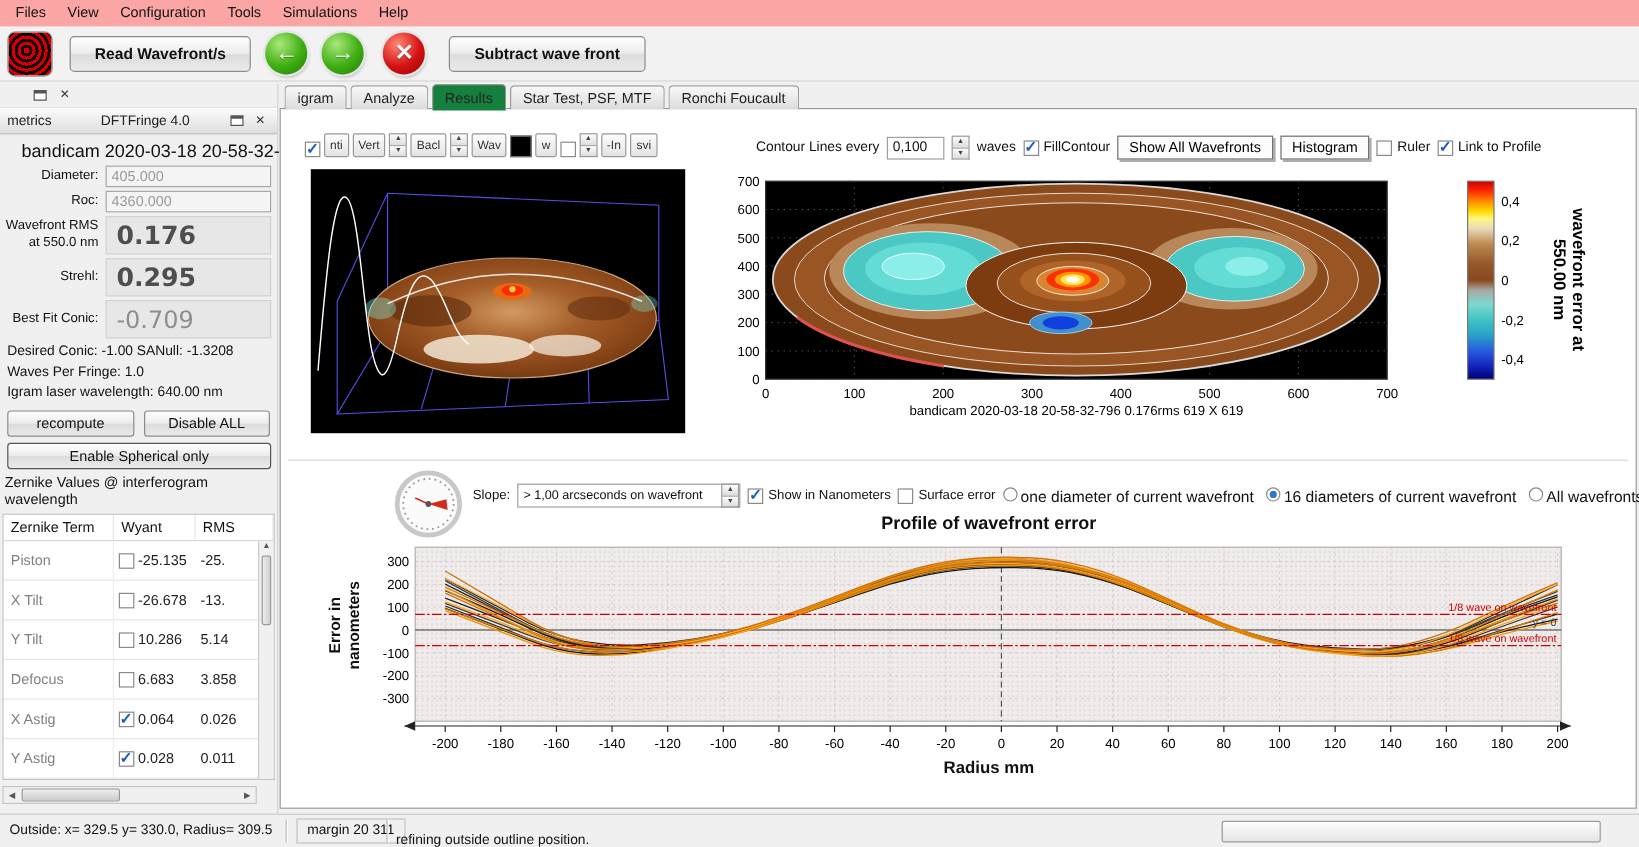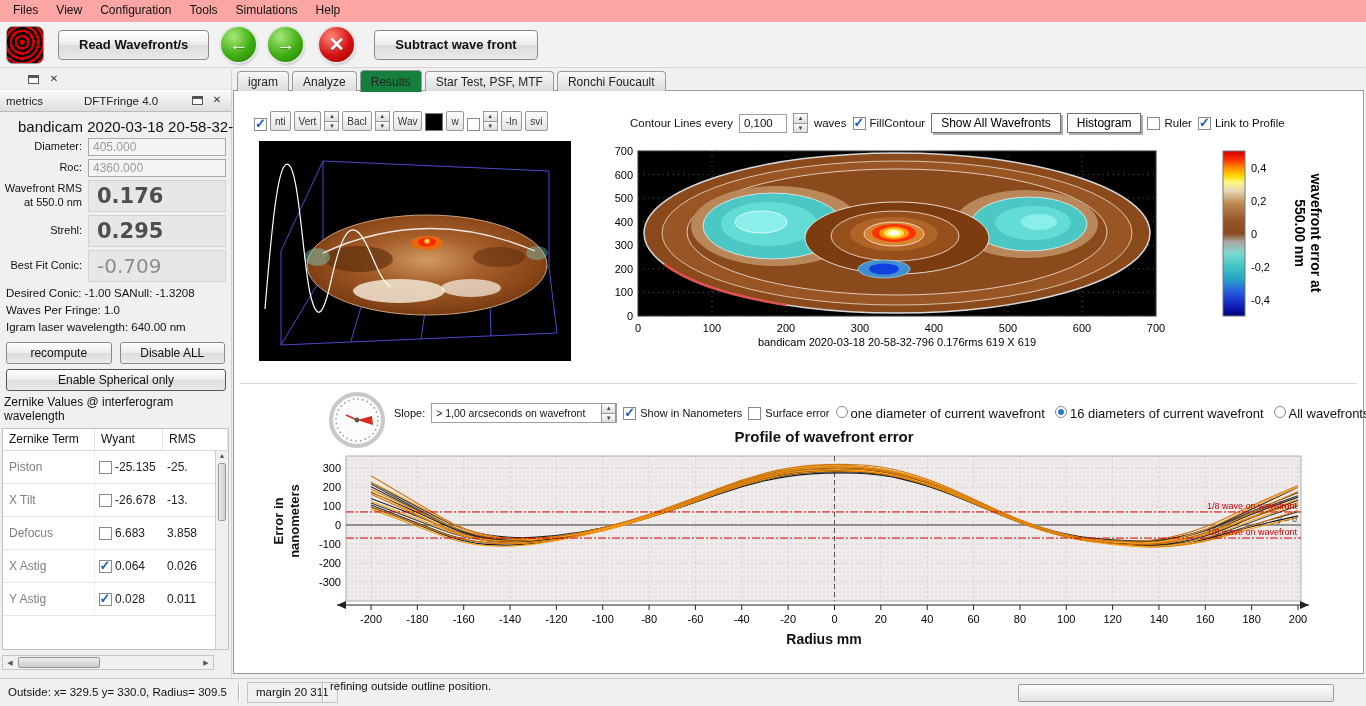"Y Tilt" div.zrow { html: none -> <div> <div>Y Tilt</div> <div> <span></span> </div> <div>10.286</div> <div>5.14</div> </div> }
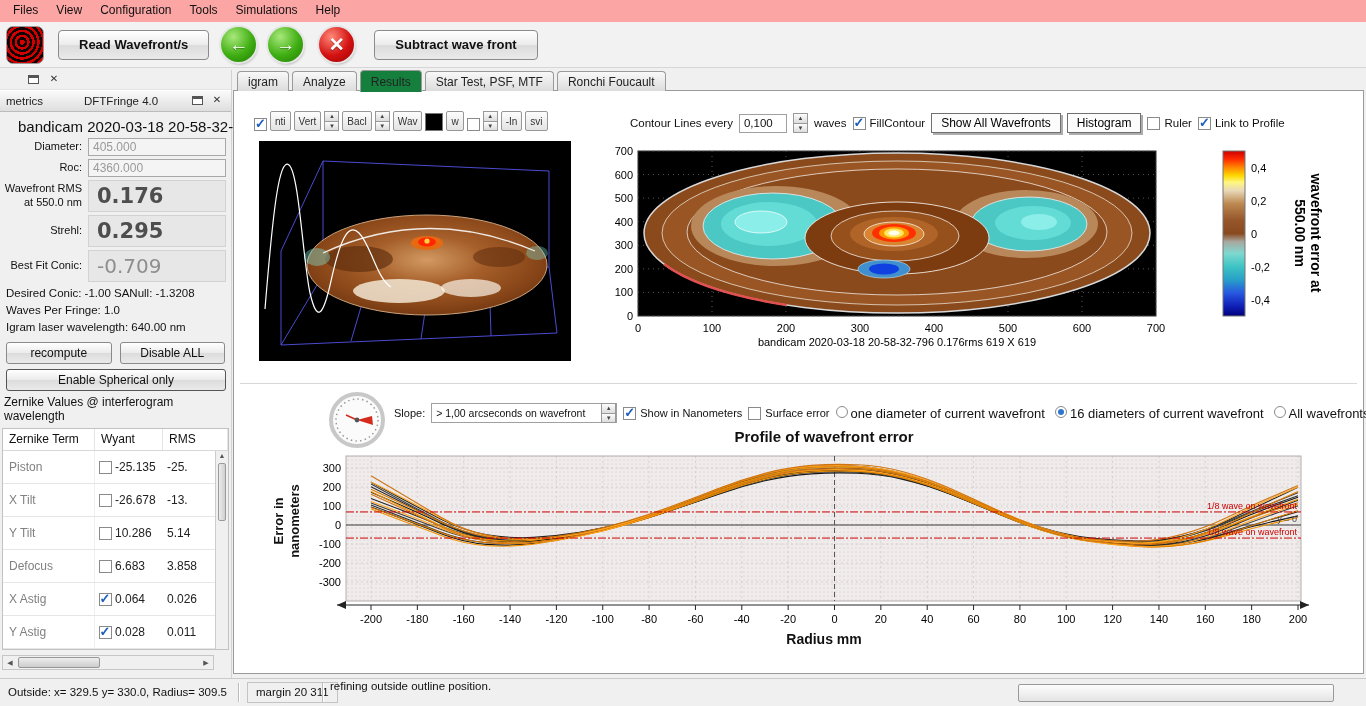"refining outside outline position." #sbText3 { top: 1px -> 15px }
